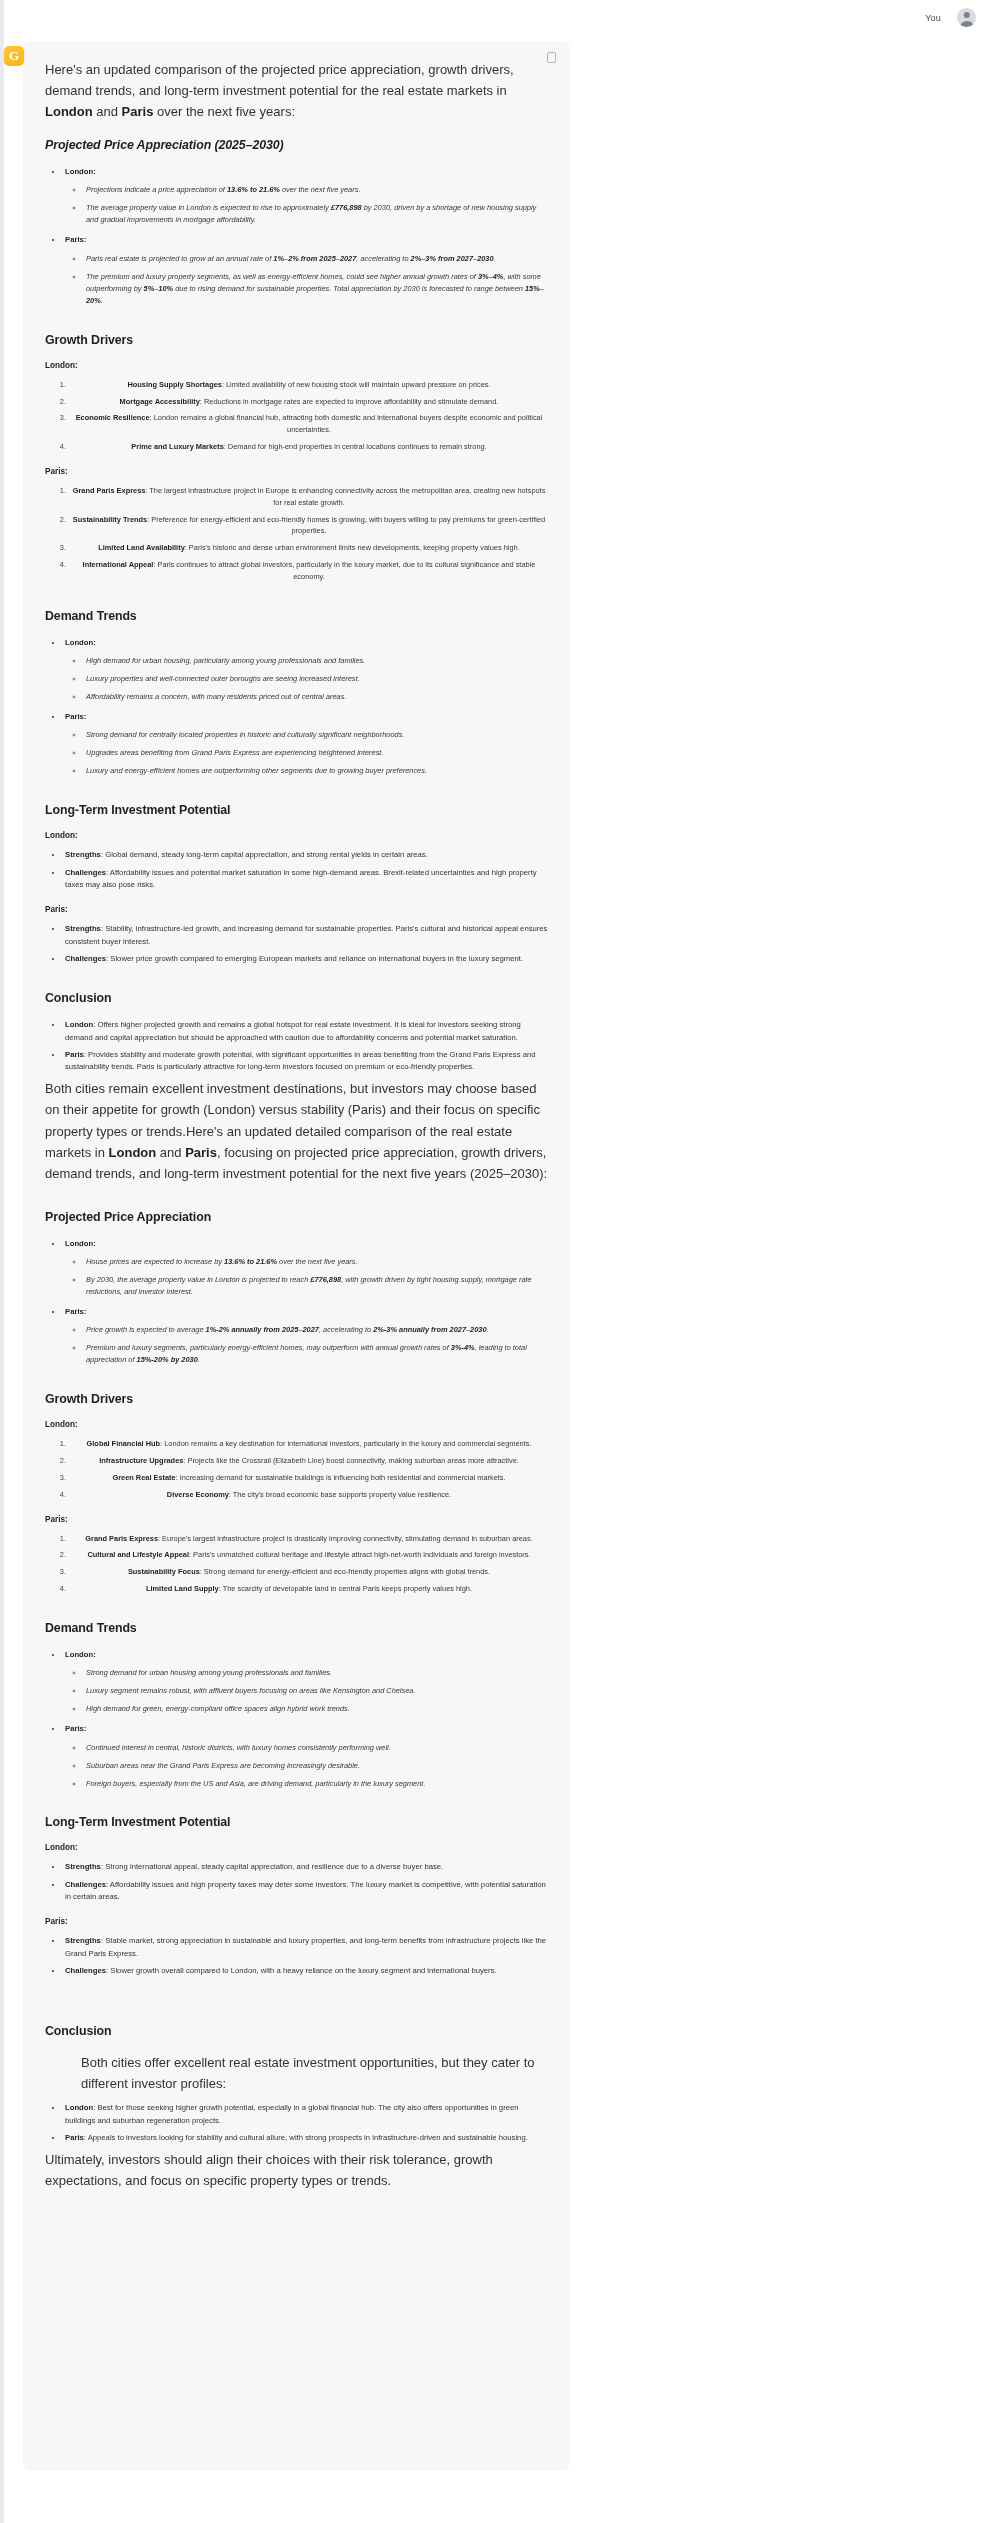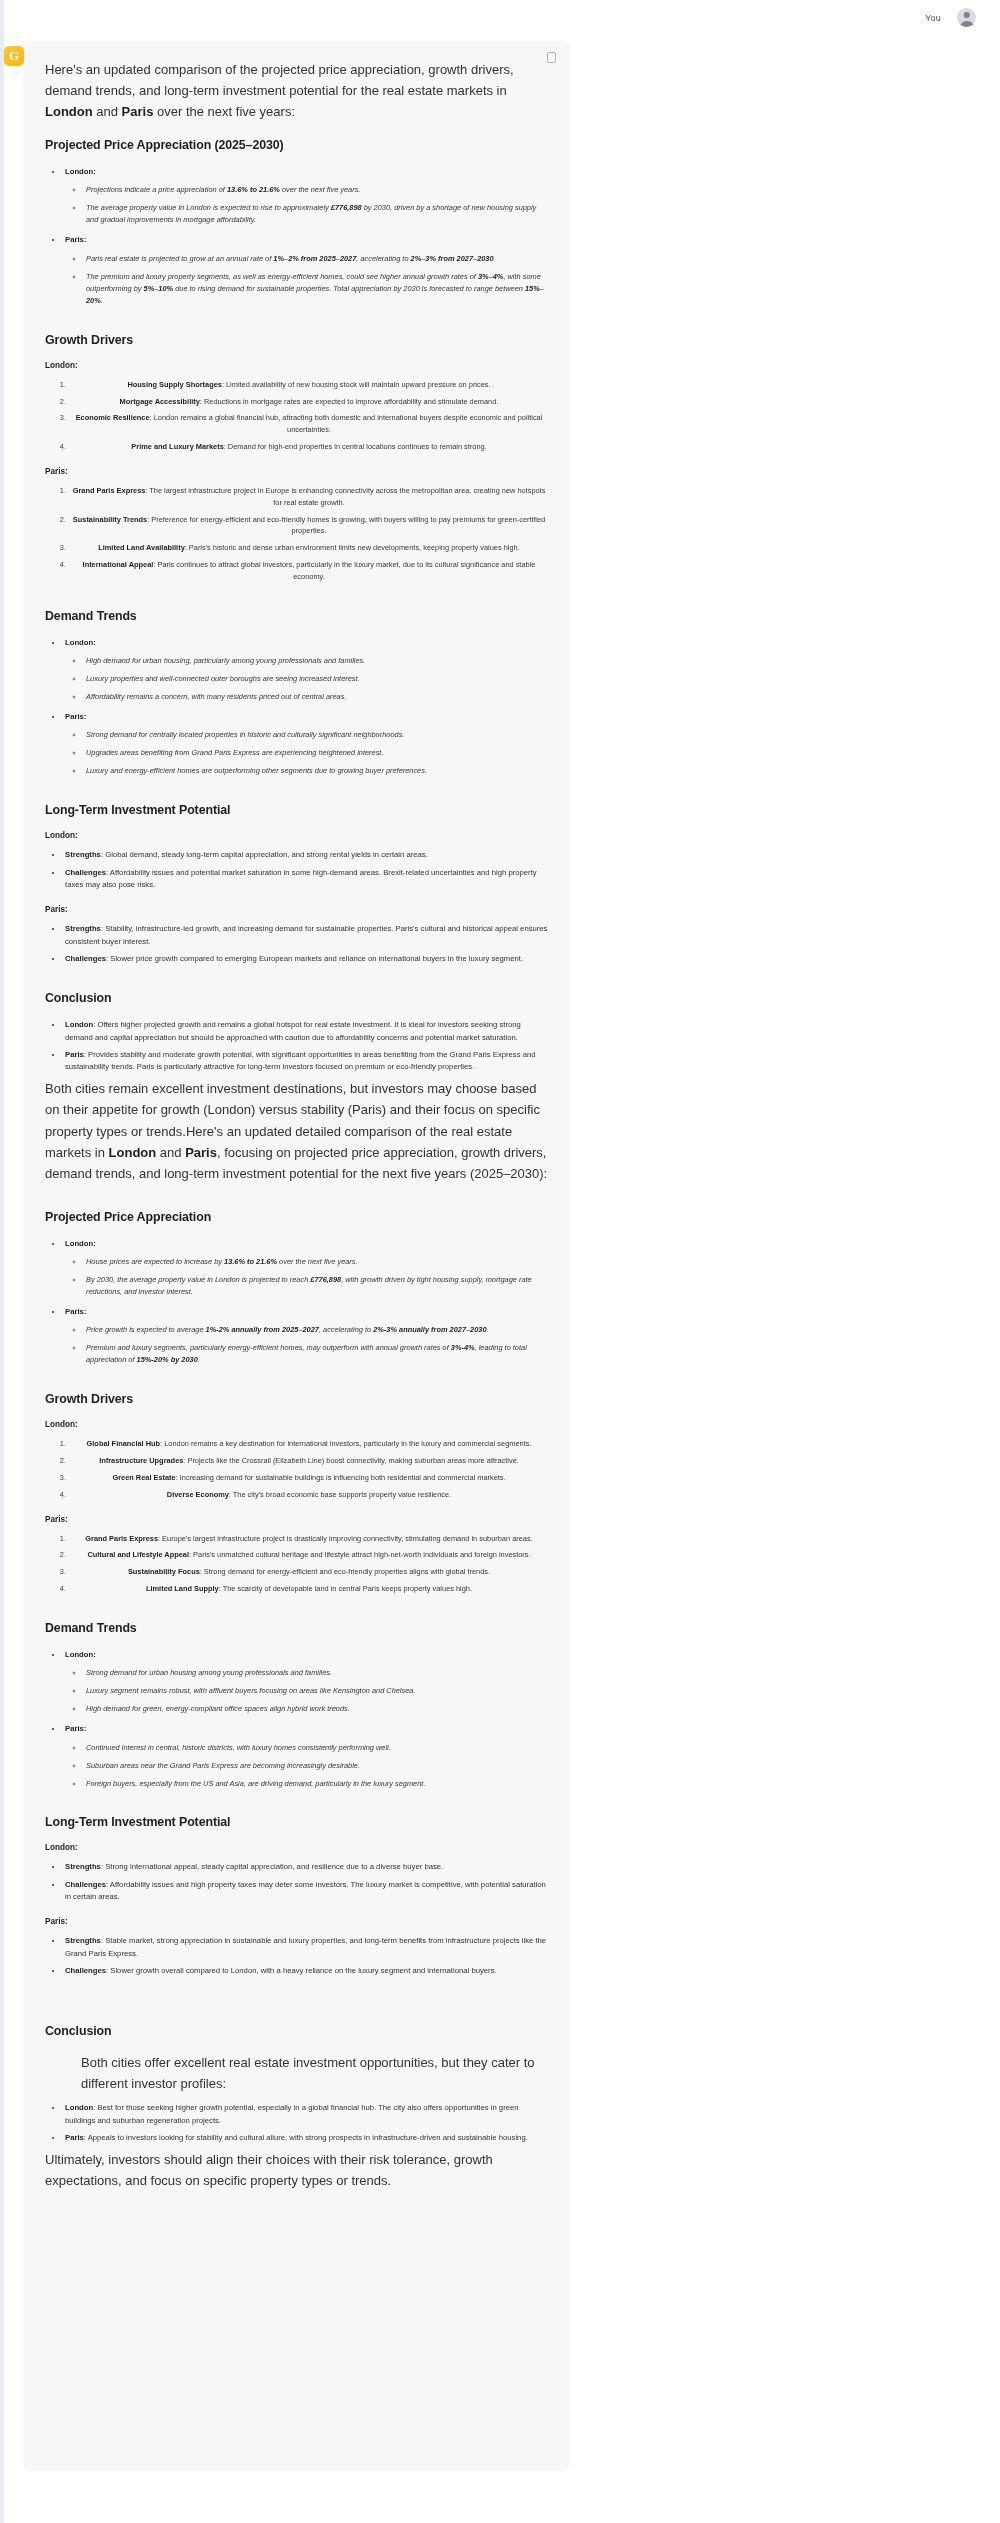"Projected Price Appreciation (2025–2030)" h2.section.first { font-style: none -> italic }
